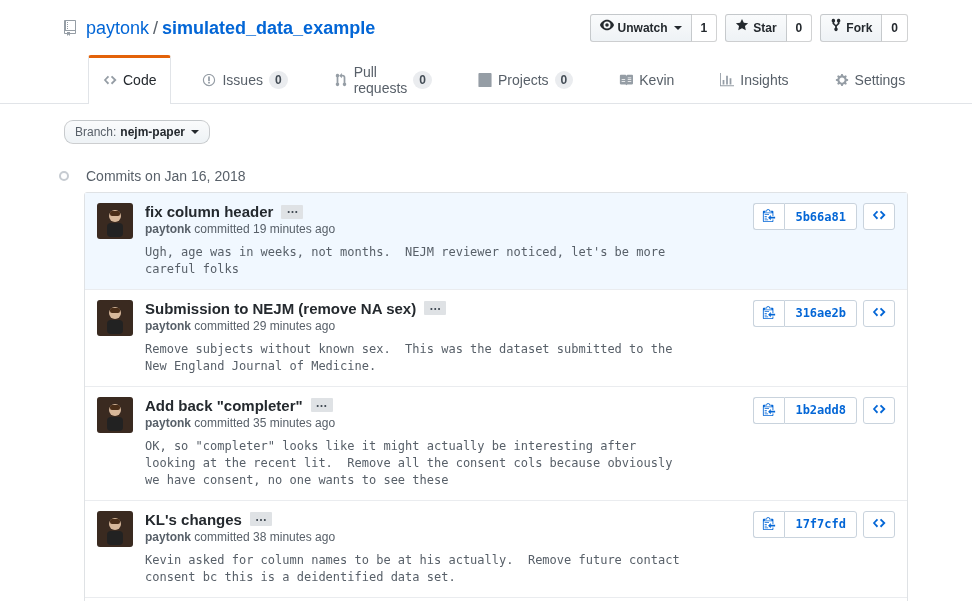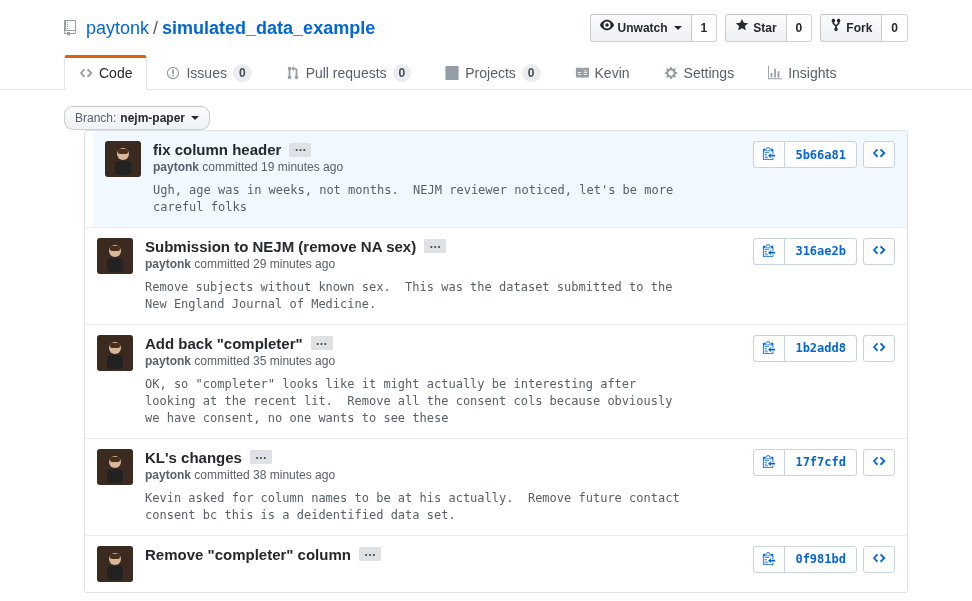"Code" .reponav { gap: 4px -> 16px; margin-left: none -> 24px }
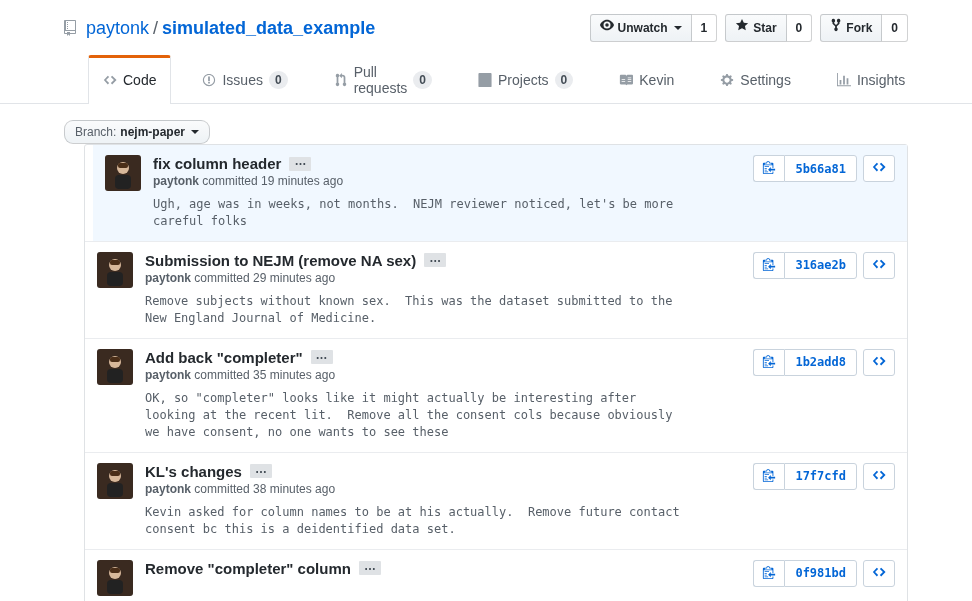"Settings" a.reponav-item { order: before "Insights" -> after "Insights" }
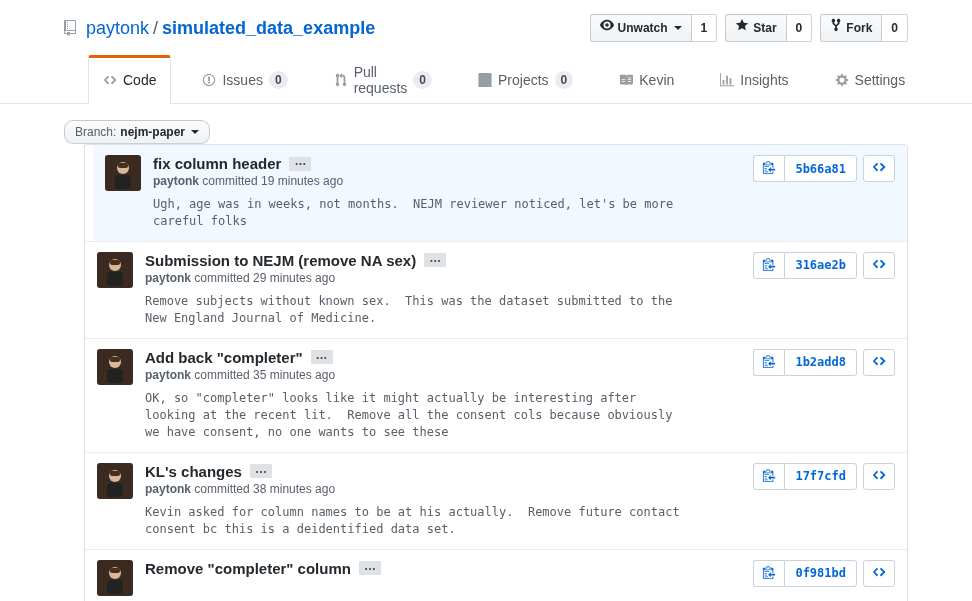"Commits on Jan 16, 2018" div.commits-heading { html: none -> <div> <span></span> <span>Commits on Jan 16, 2018</span> </div> }
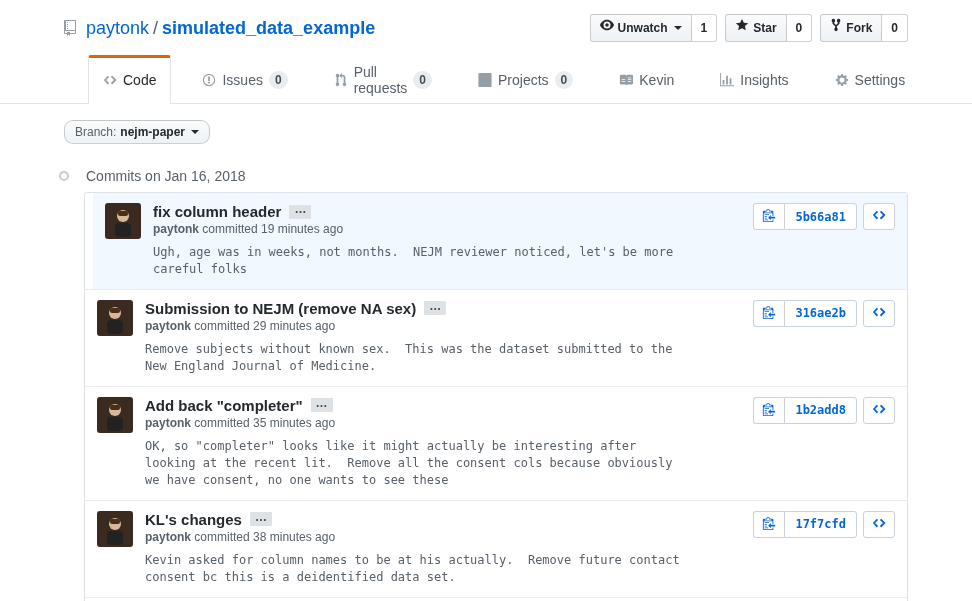"fix column header" .commit:first-child { margin-left: 8px -> none }
